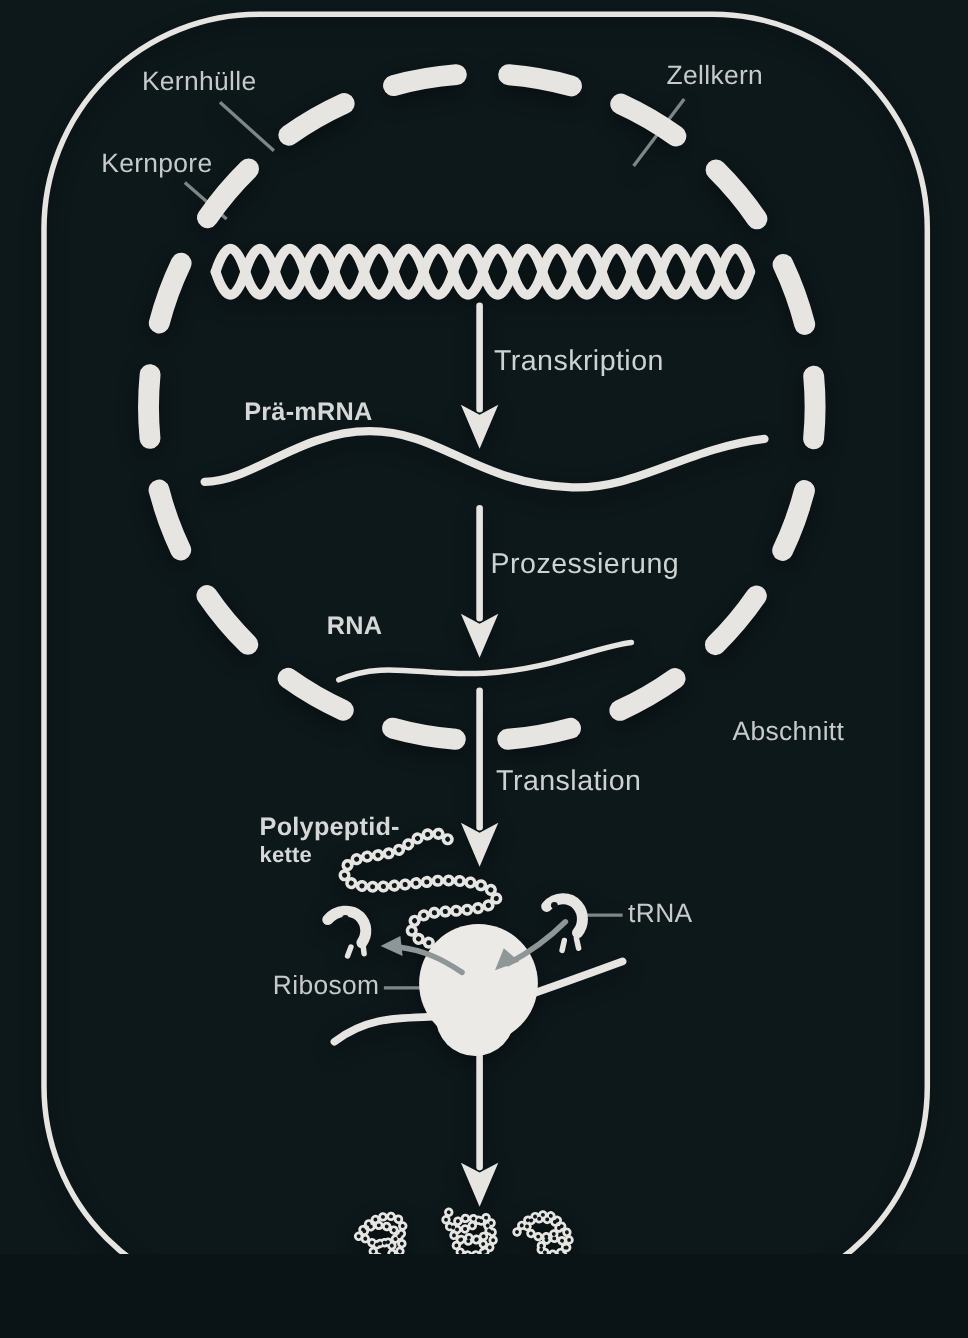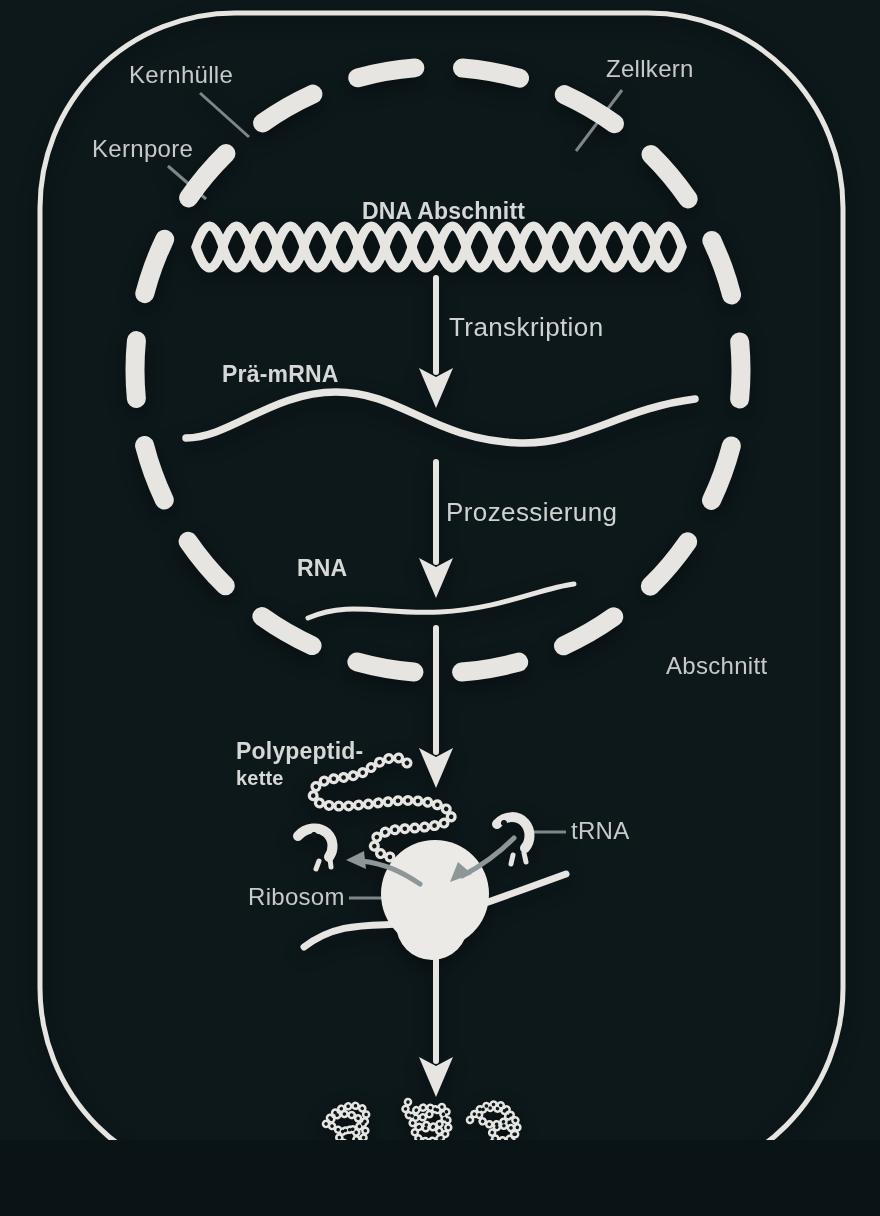"DNA Abschnitt" div.lbl-bold { html: <div>DNA Abschnitt</div> -> none }
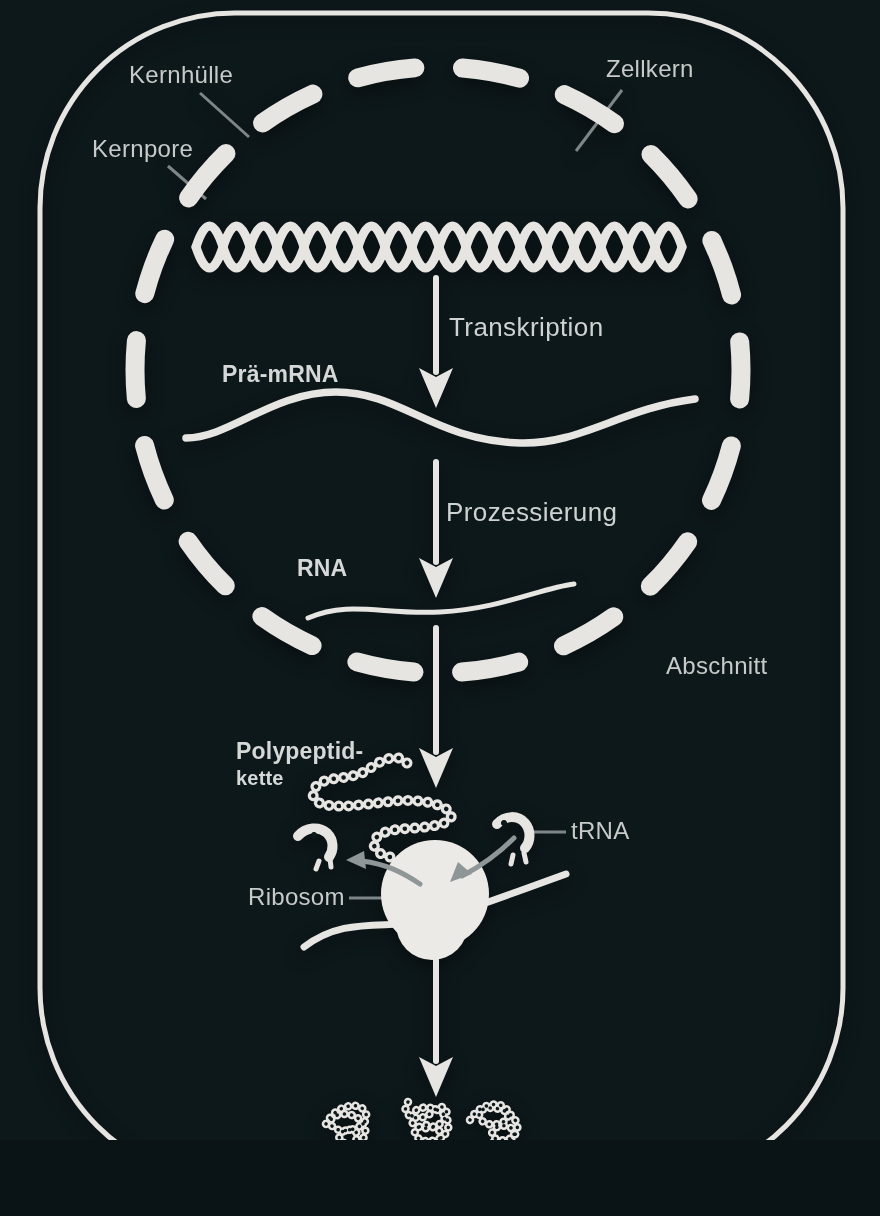"Translation" div.step { html: none -> <div>Translation</div> }
